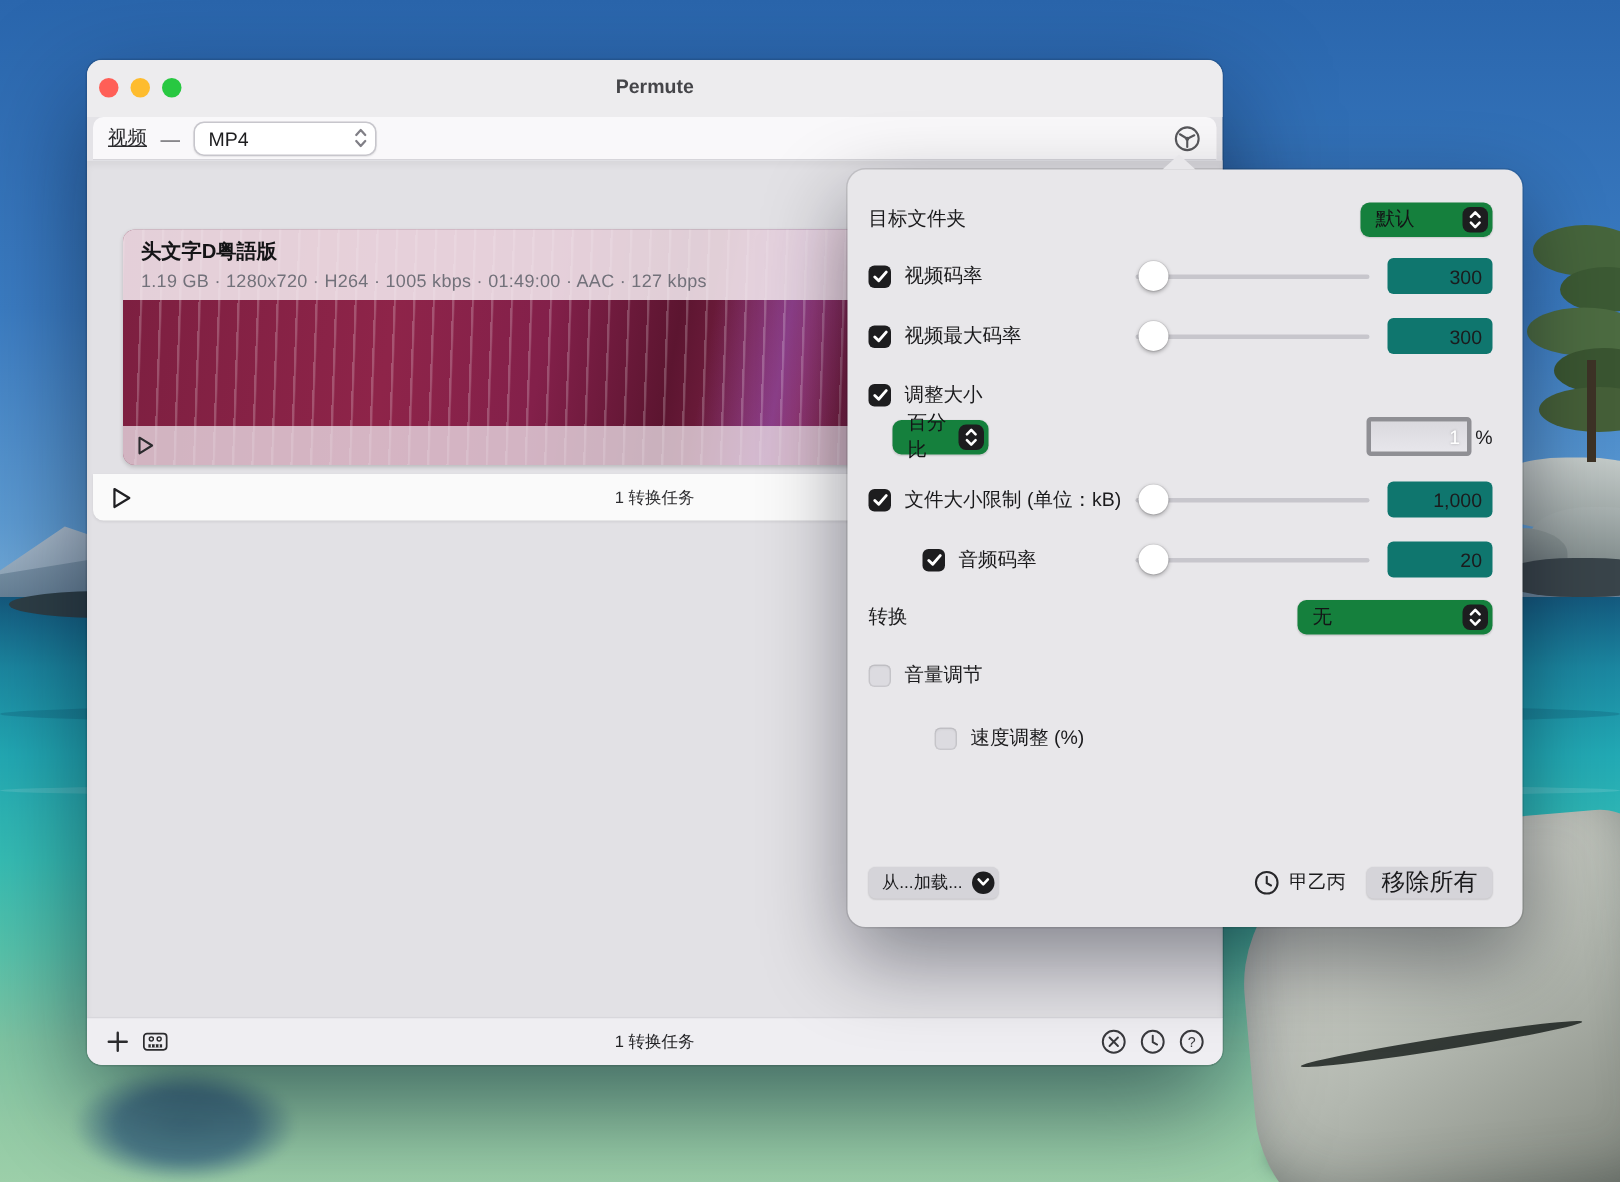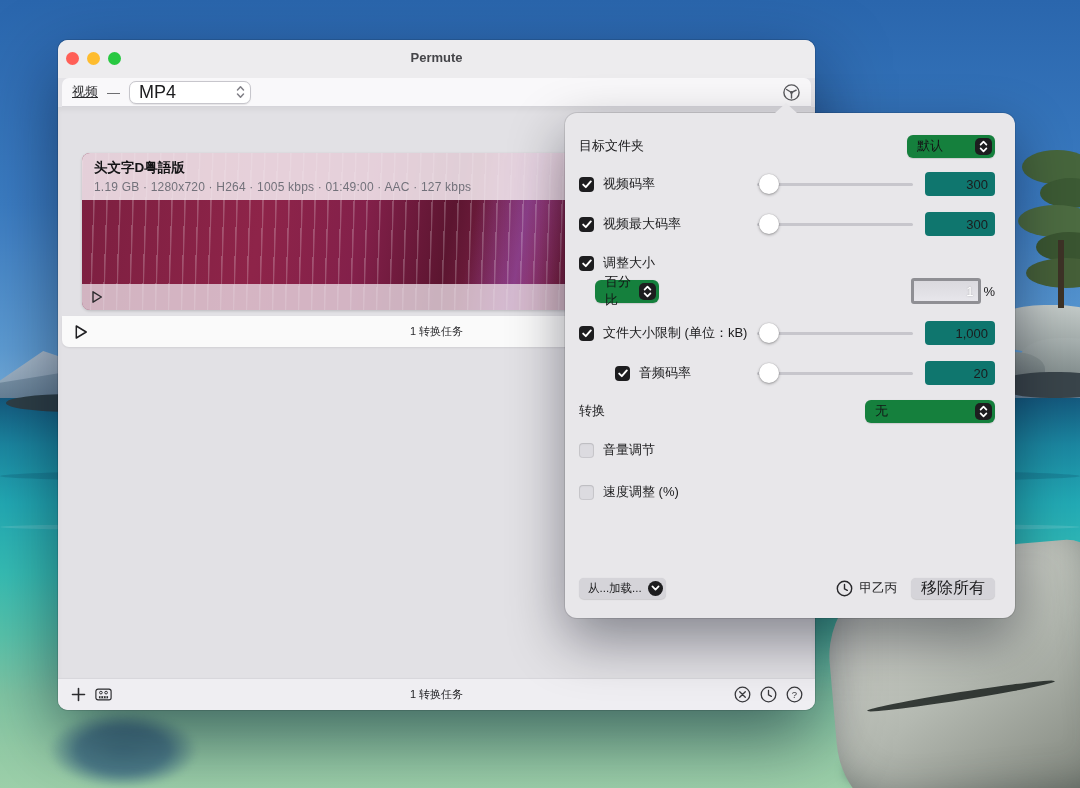"MP4" .tb-select { font-size: 18px -> 13px }
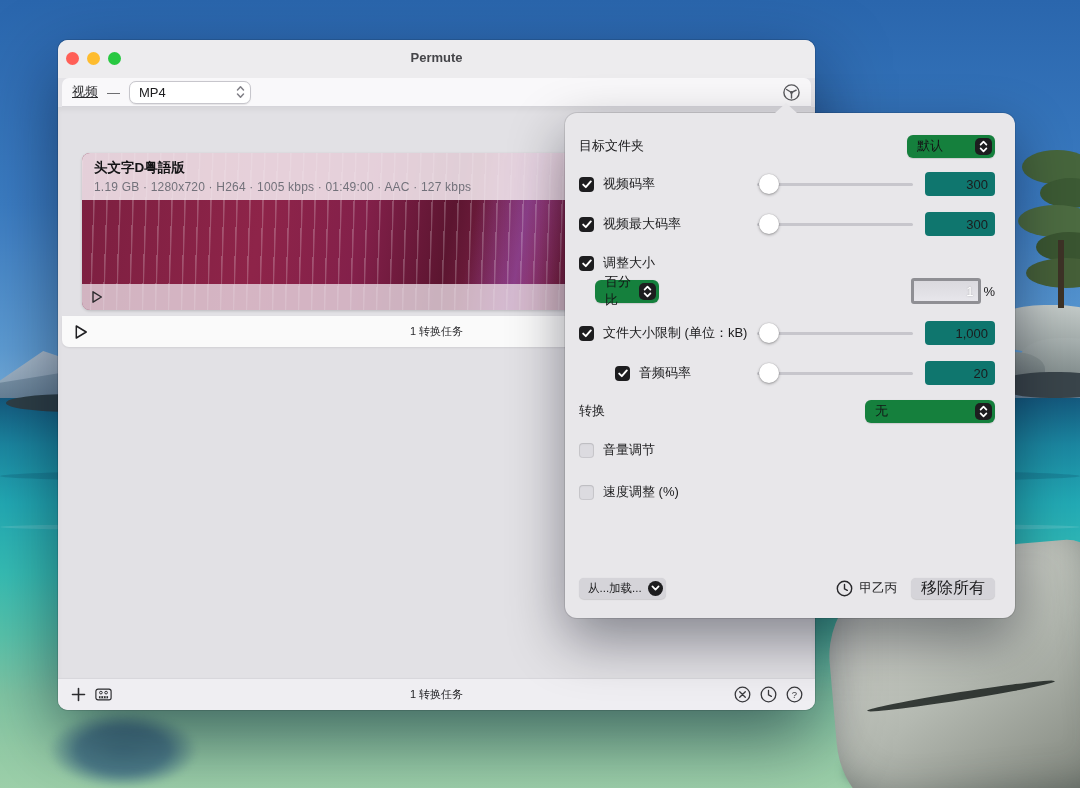"速度调整 (%)" div.prow { margin-left: none -> 44px }
